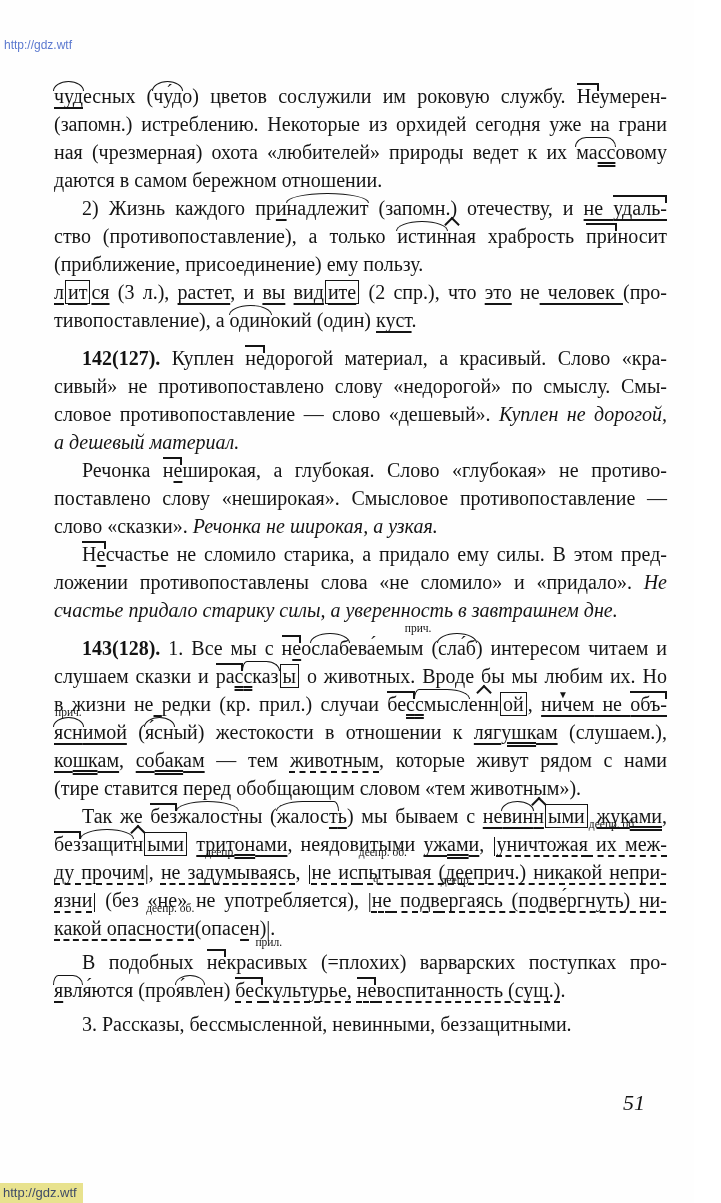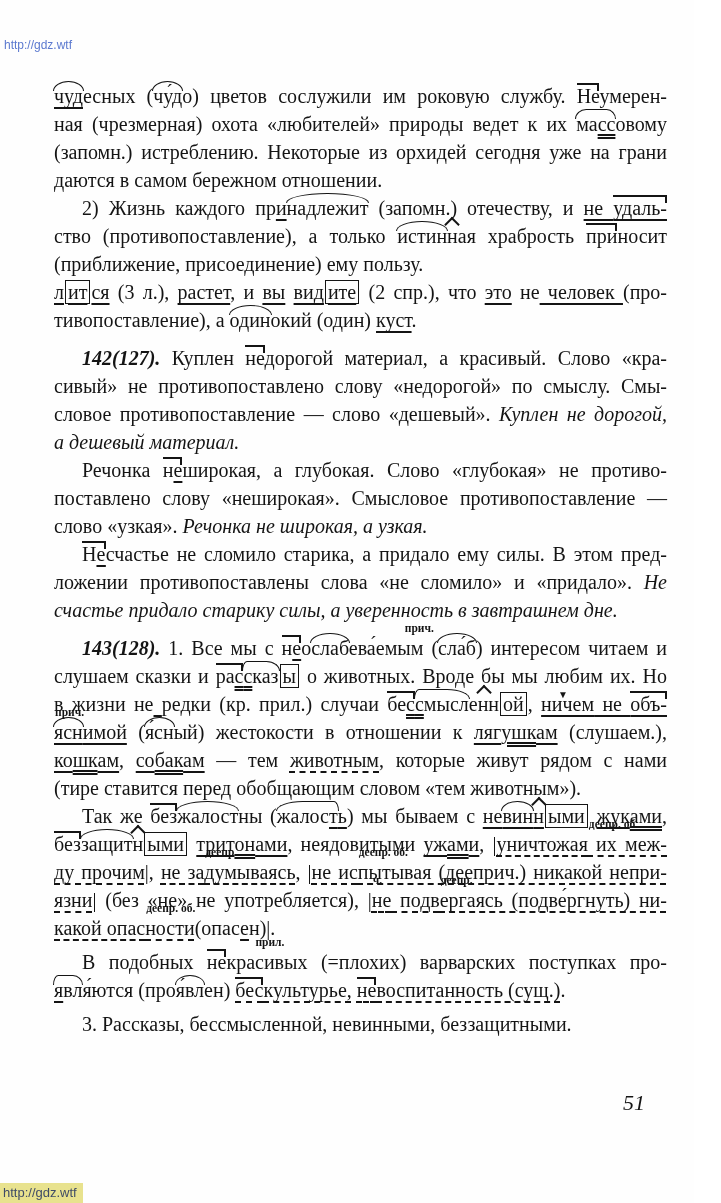"ная (чрезмерная) охота «любителей»" div.line { order: before "(запомн.) истреблению. Некоторые из" -> after "(запомн.) истреблению. Некоторые из" }
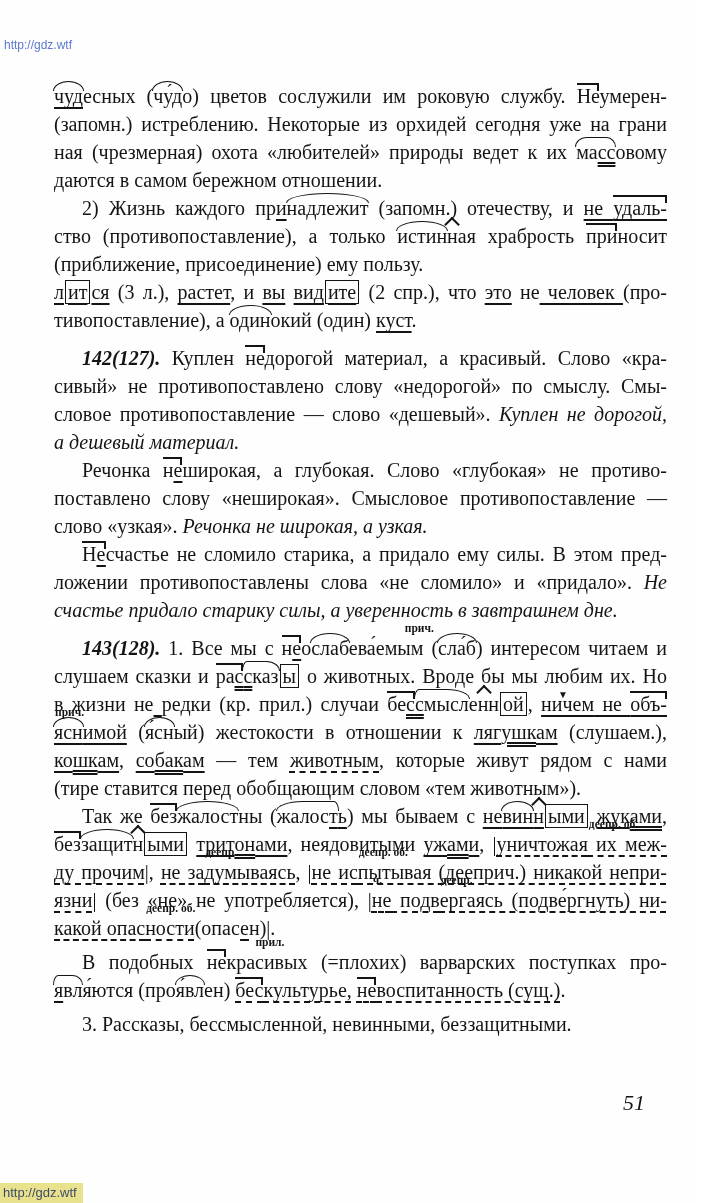"142(127)." .b { font-style: italic -> none }
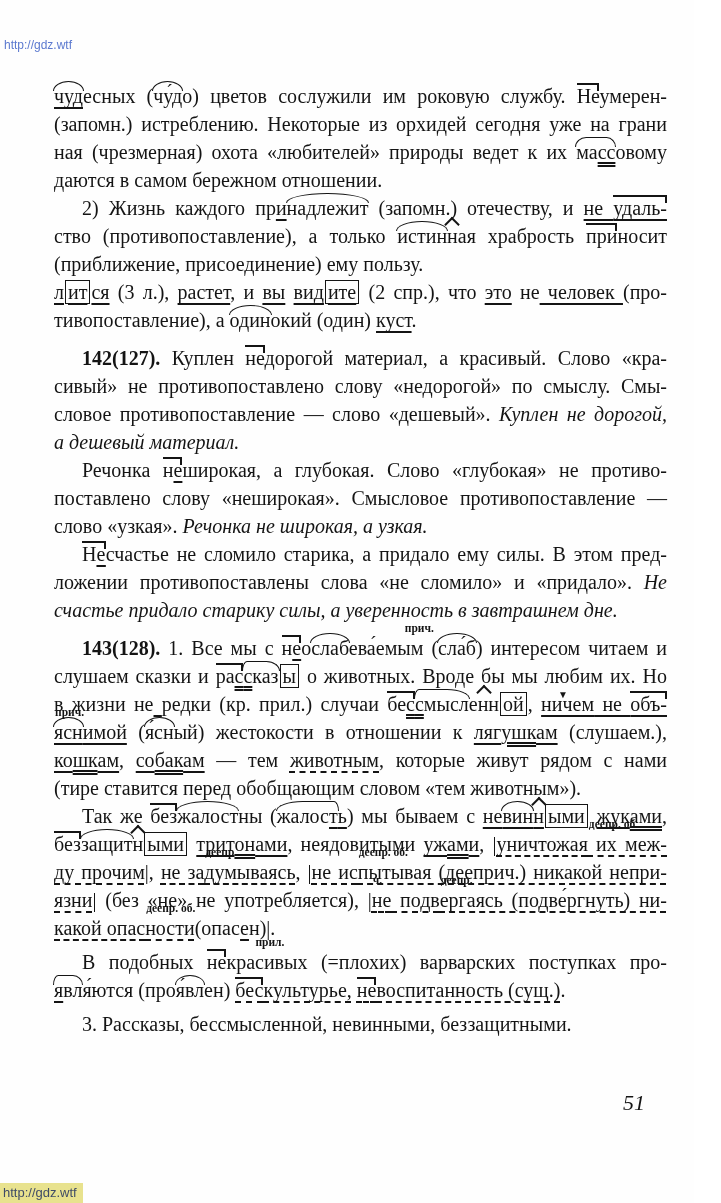"слово «узкая»." span.seg { text: узкая -> сказки }
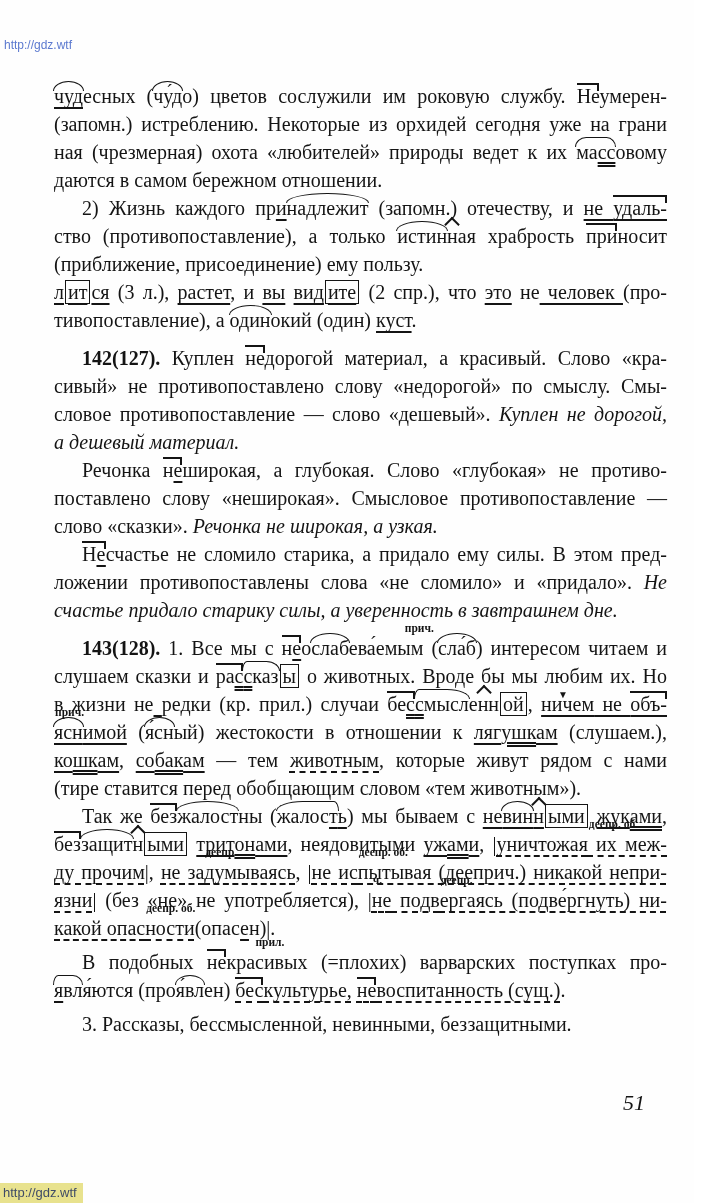"прич." .lbl { font-weight: bold -> normal }
